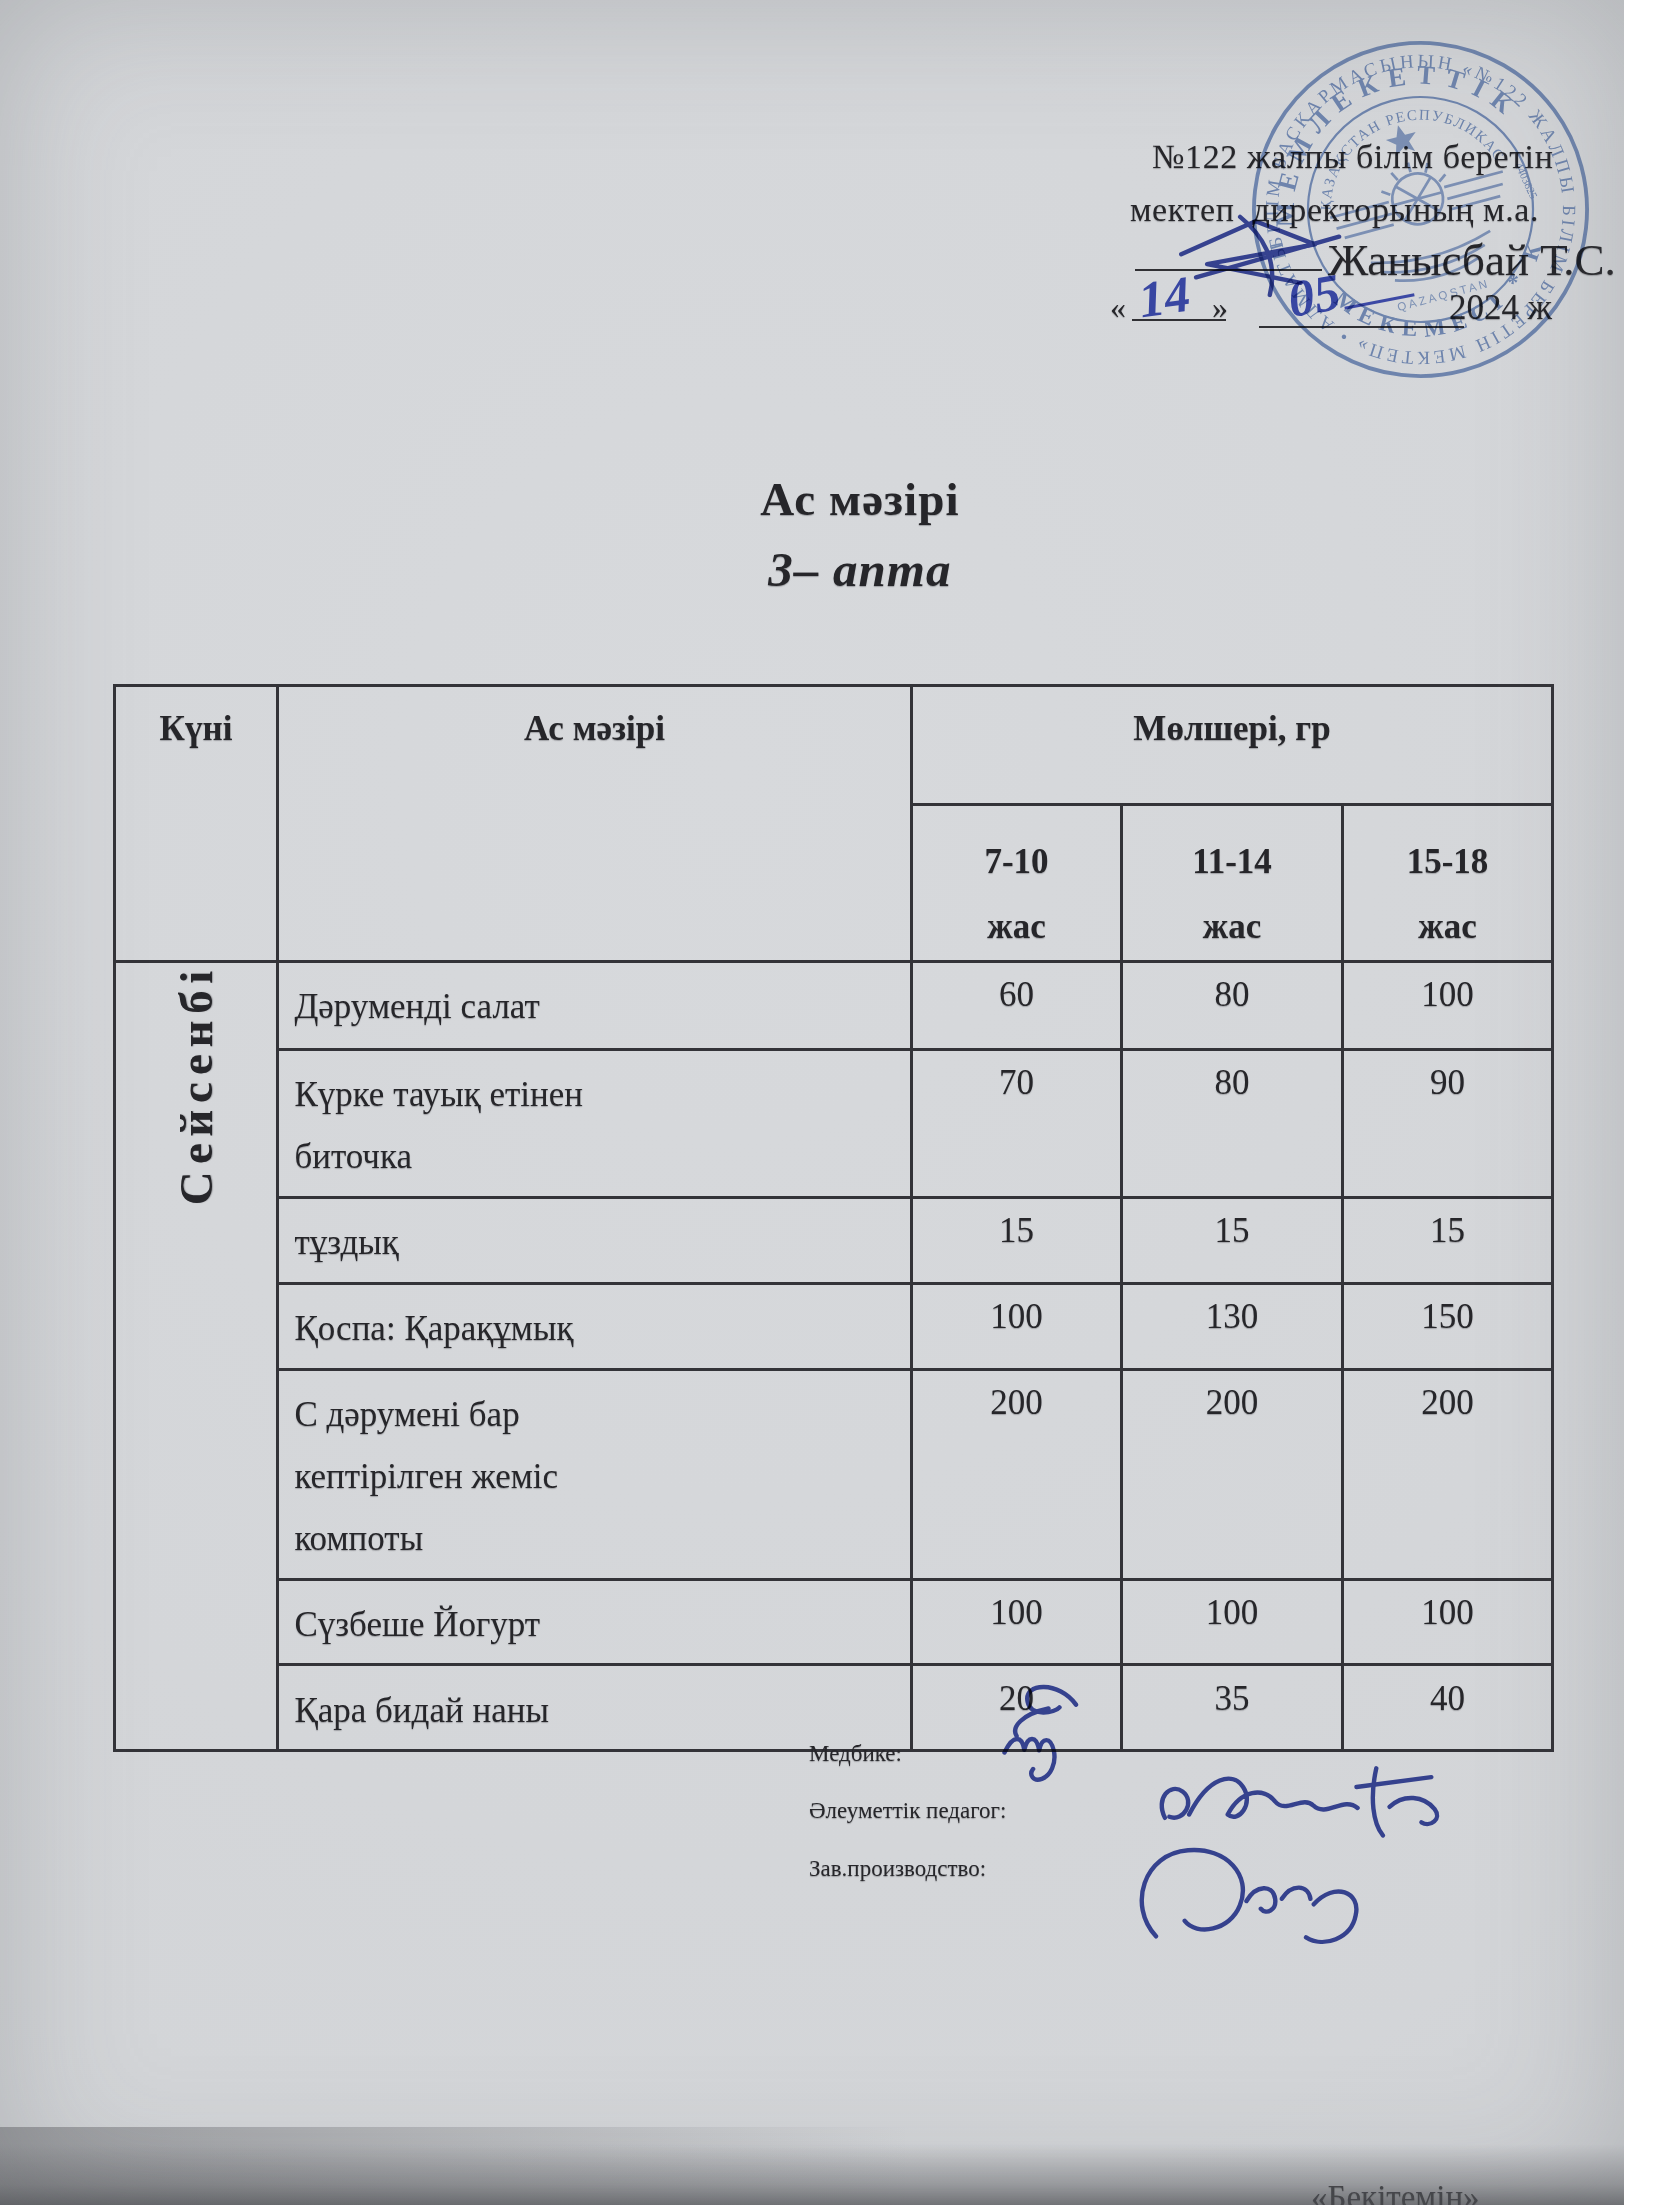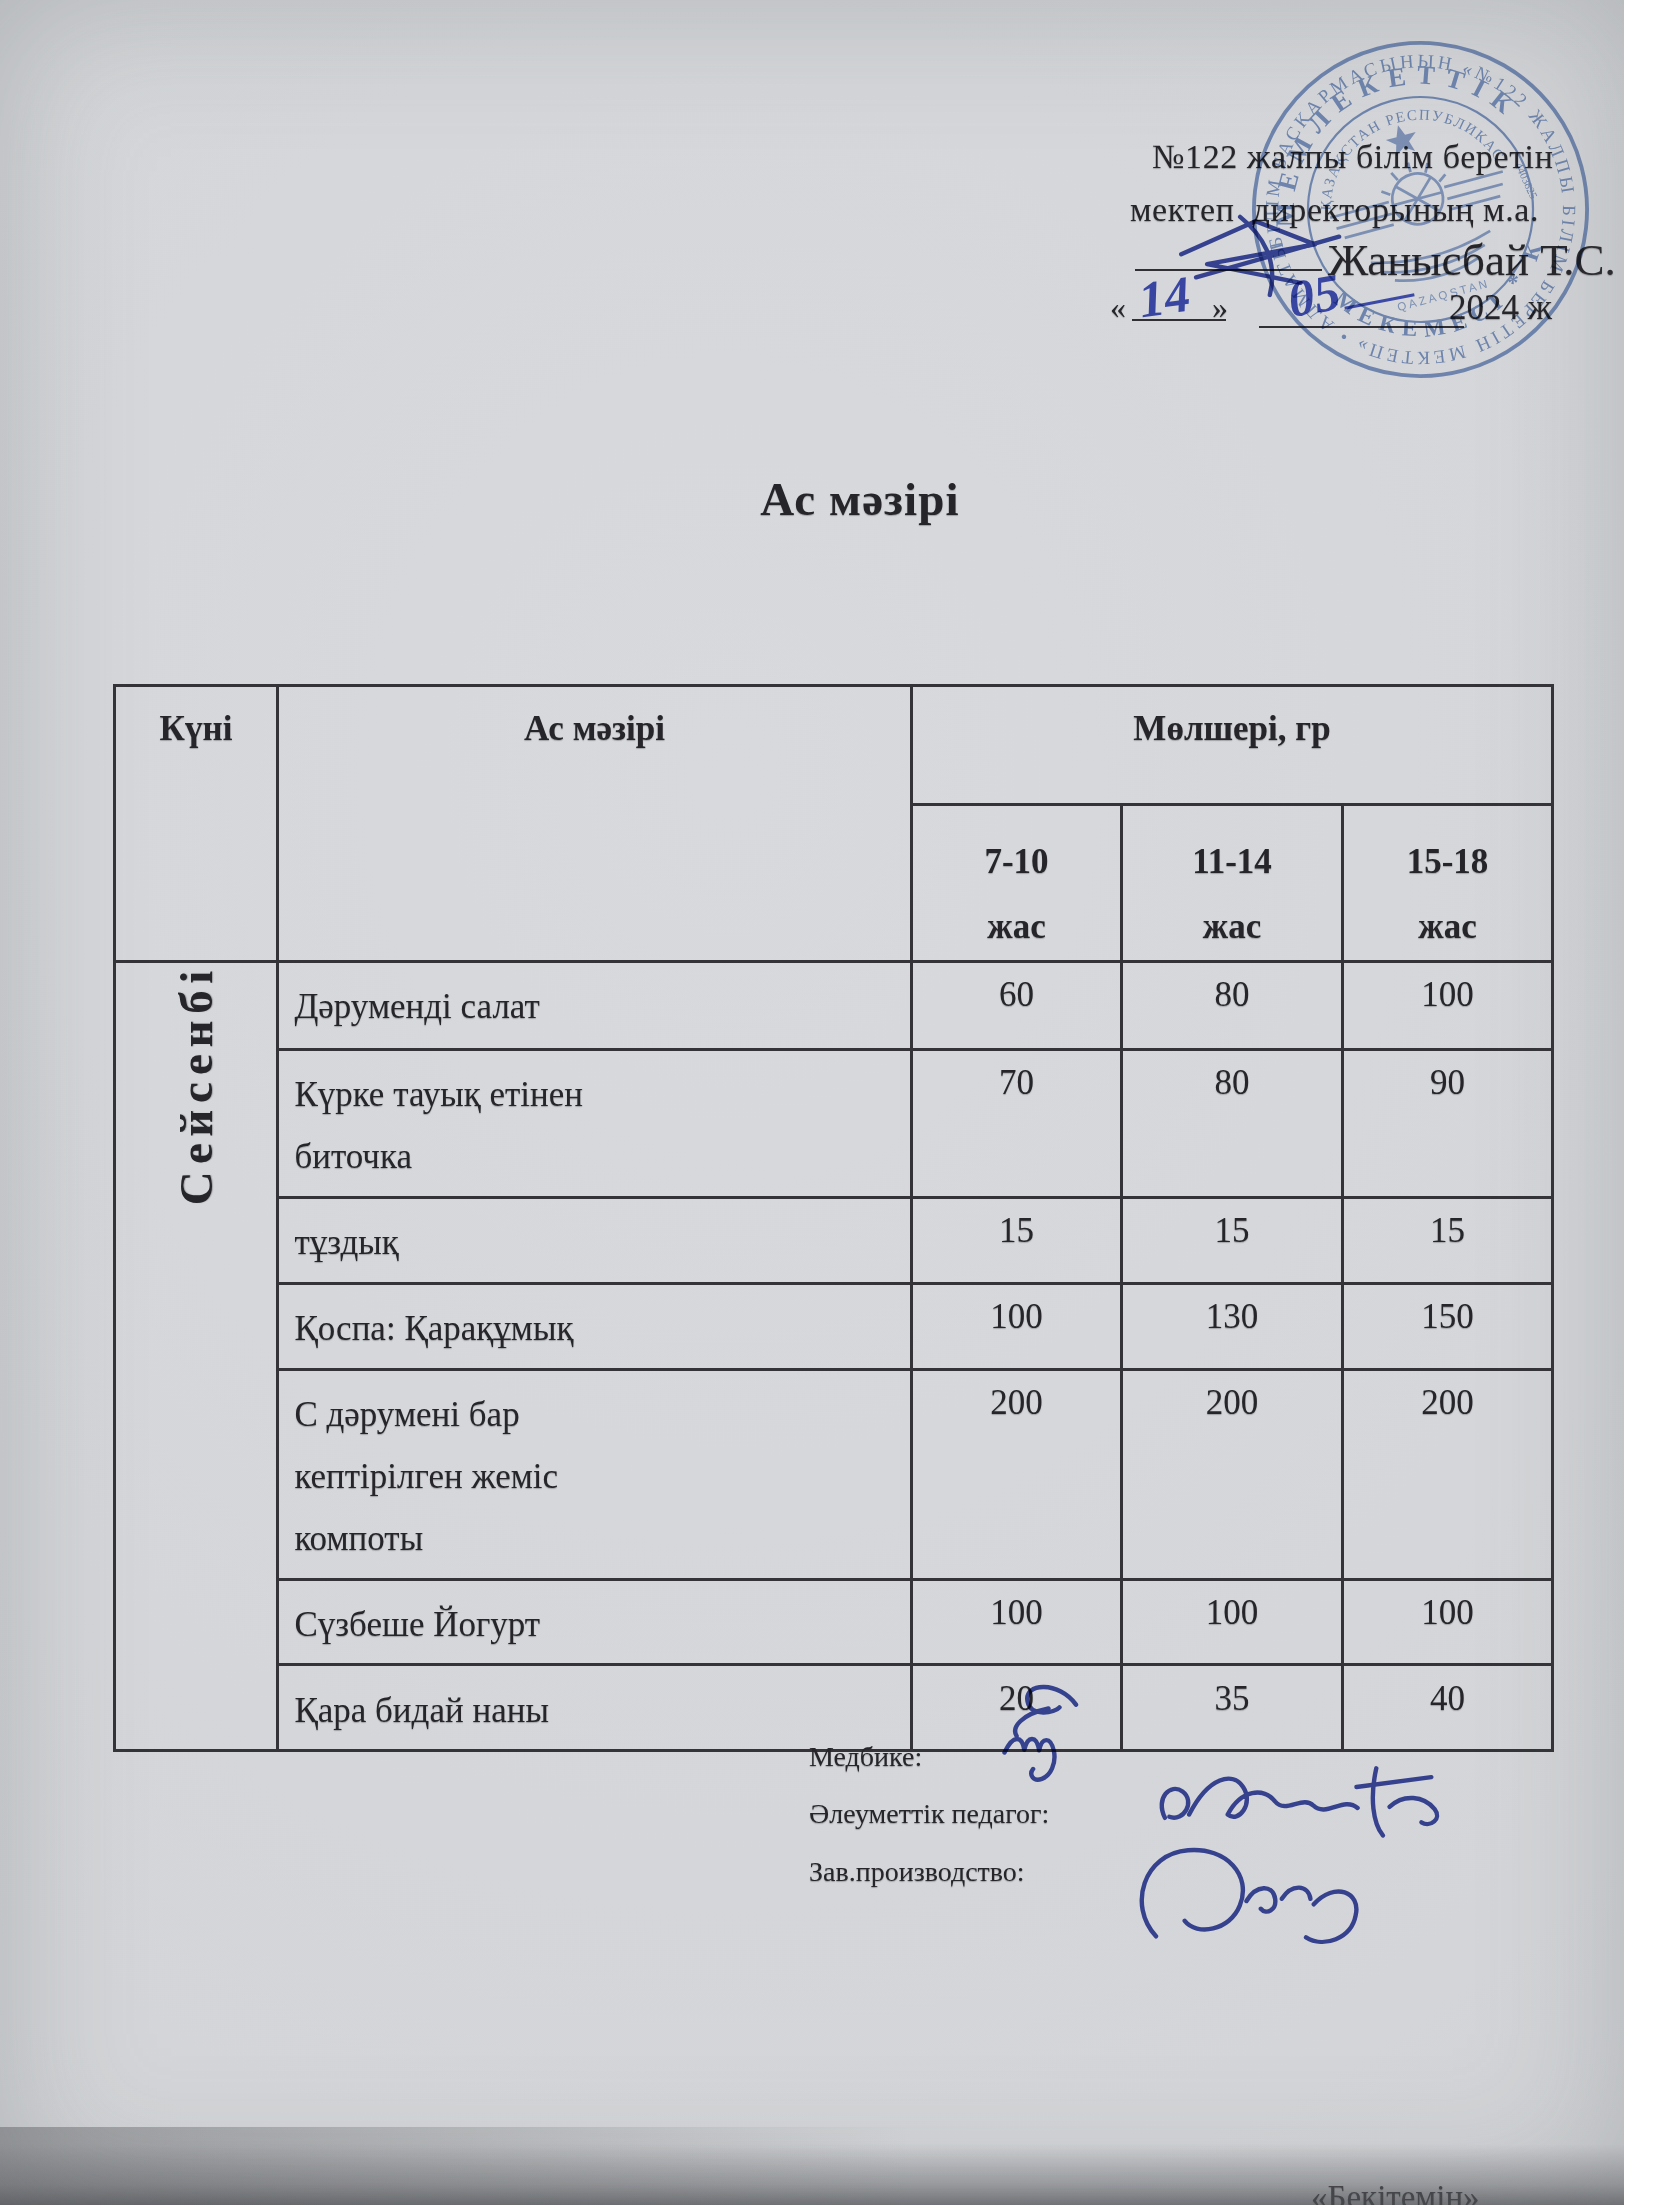"3– апта" div.print { html: none -> <div>3– апта</div> }
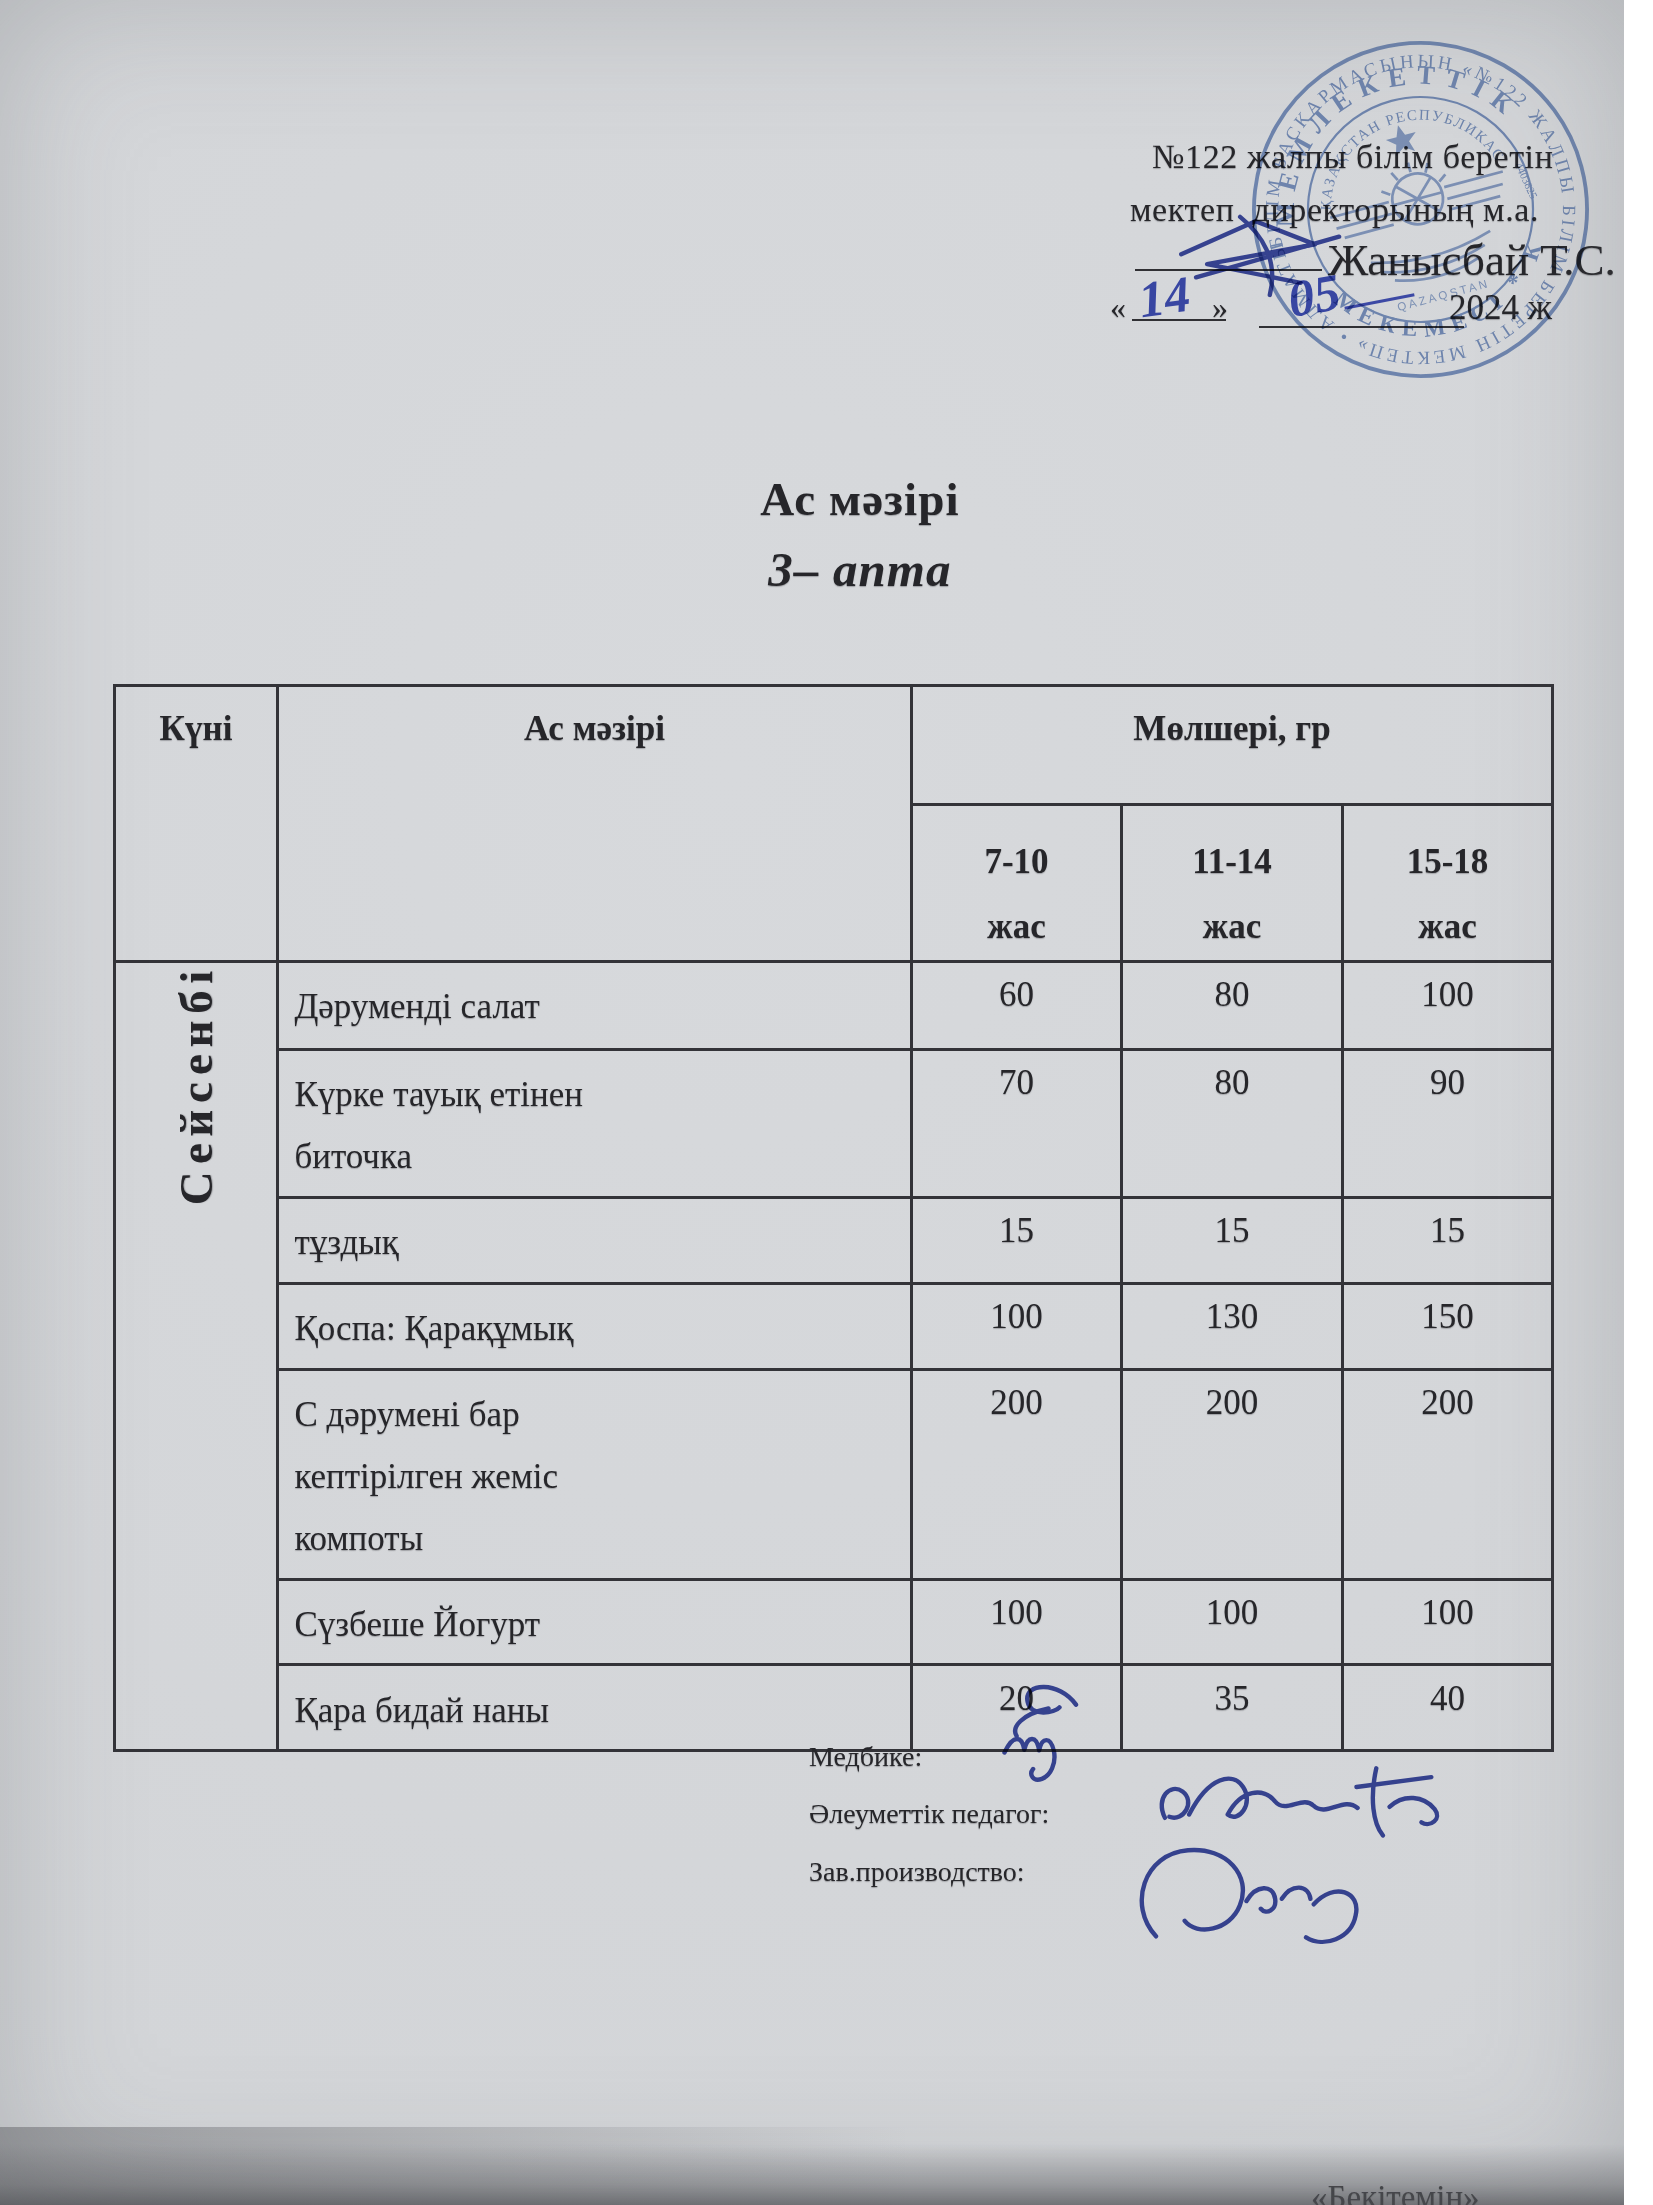"Медбике:" .sig-label { font-size: 28px -> 23px }
